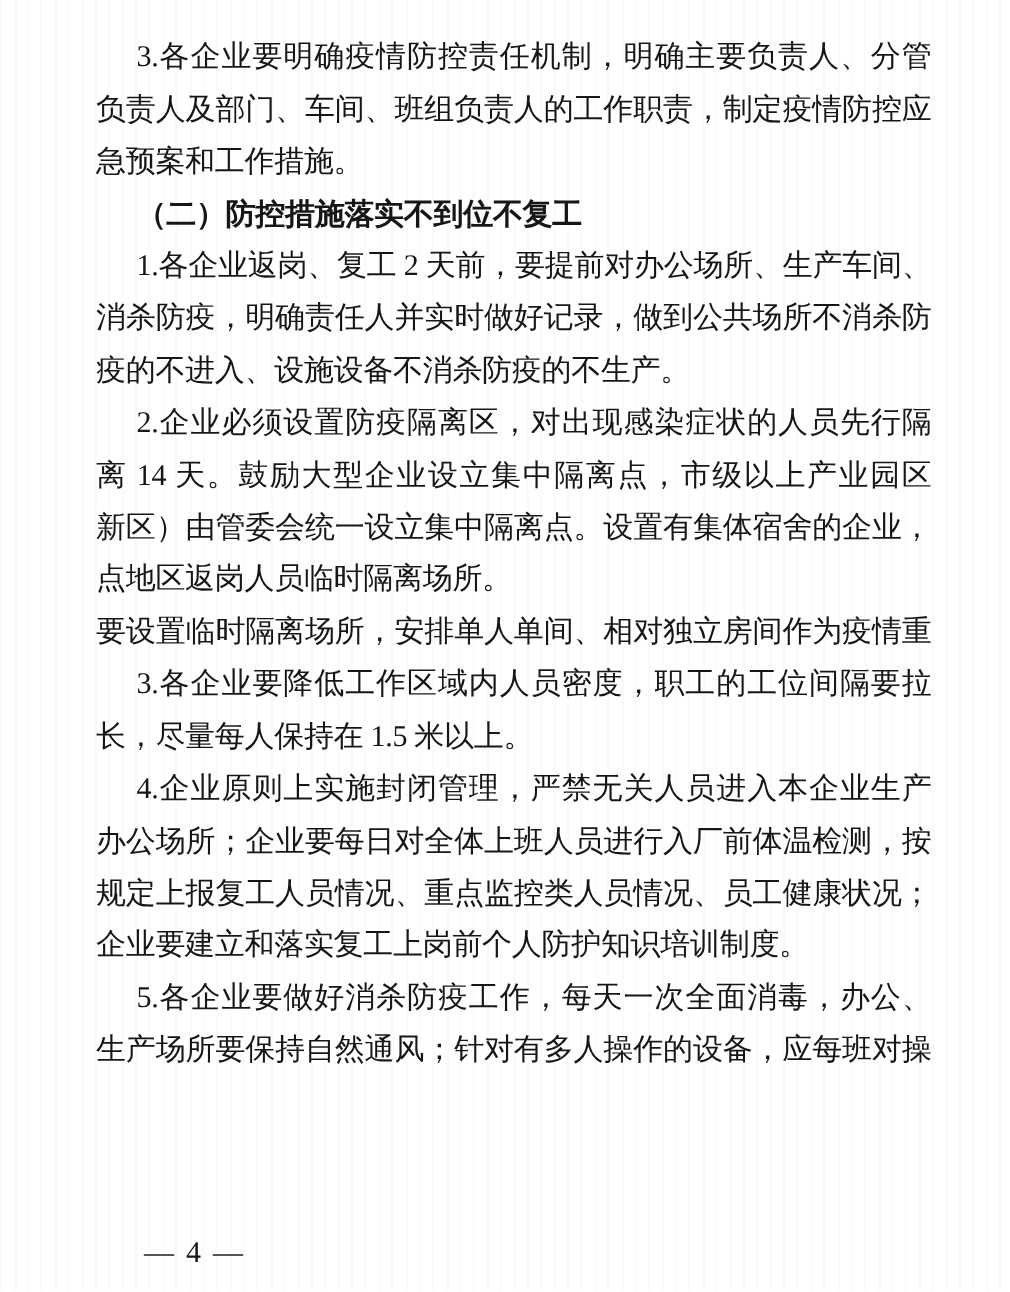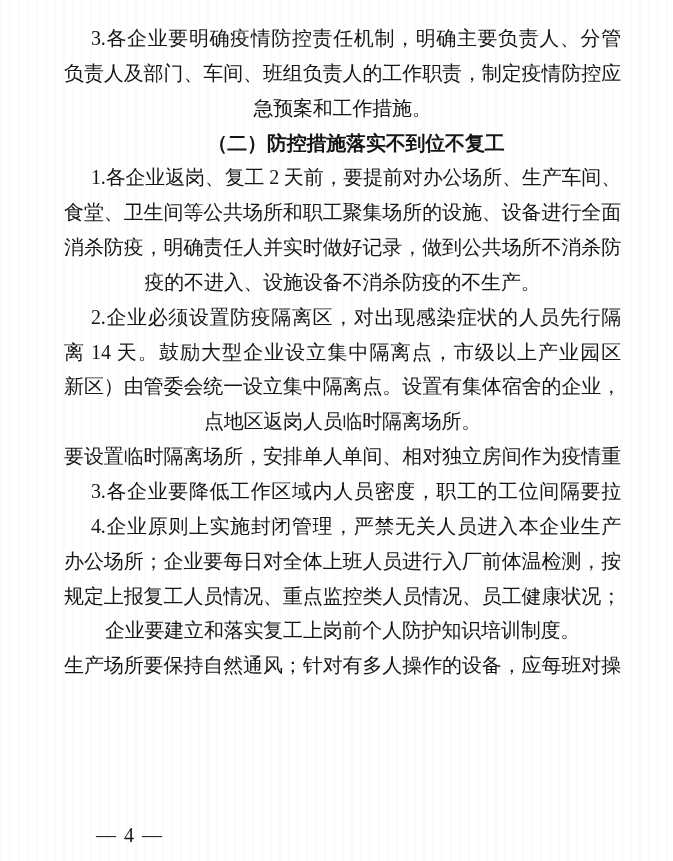"急预案和工作措施。" .line { text-align: center -> none }
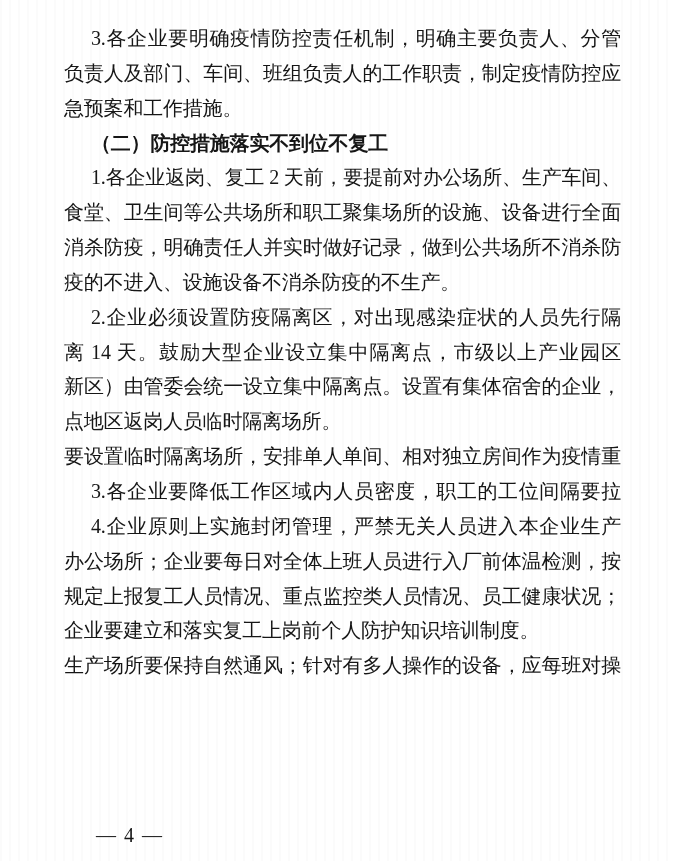"食堂、卫生间等公共场所和职工聚集场所的设施、设备进行全面" div.line { html: <div>食堂、卫生间等公共场所和职工聚集场所的设施、设备进行全面</div> -> none }
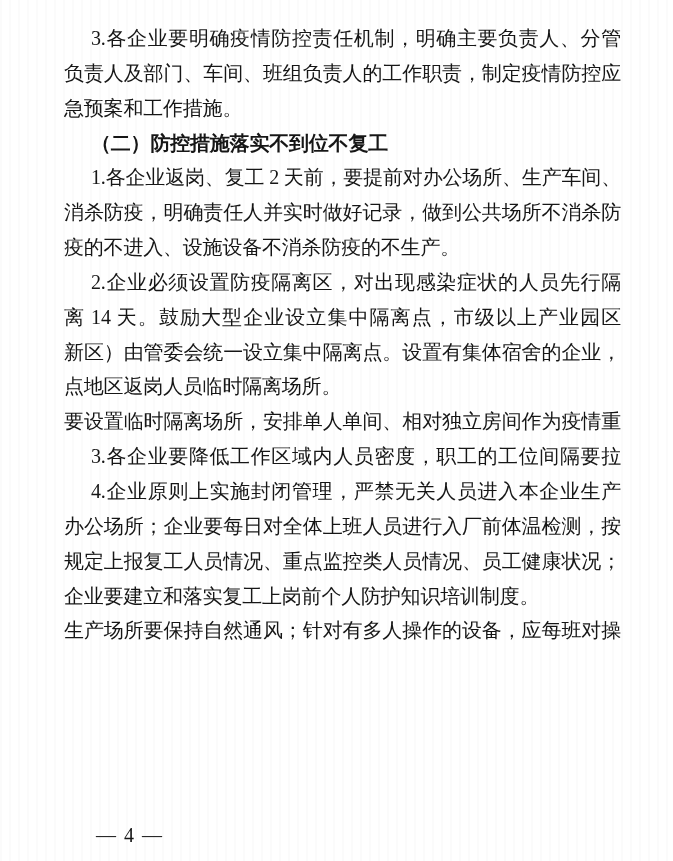"长，尽量每人保持在 1.5 米以上。" div.line { html: none -> <div>长，尽量每人保持在 1.5 米以上。</div> }
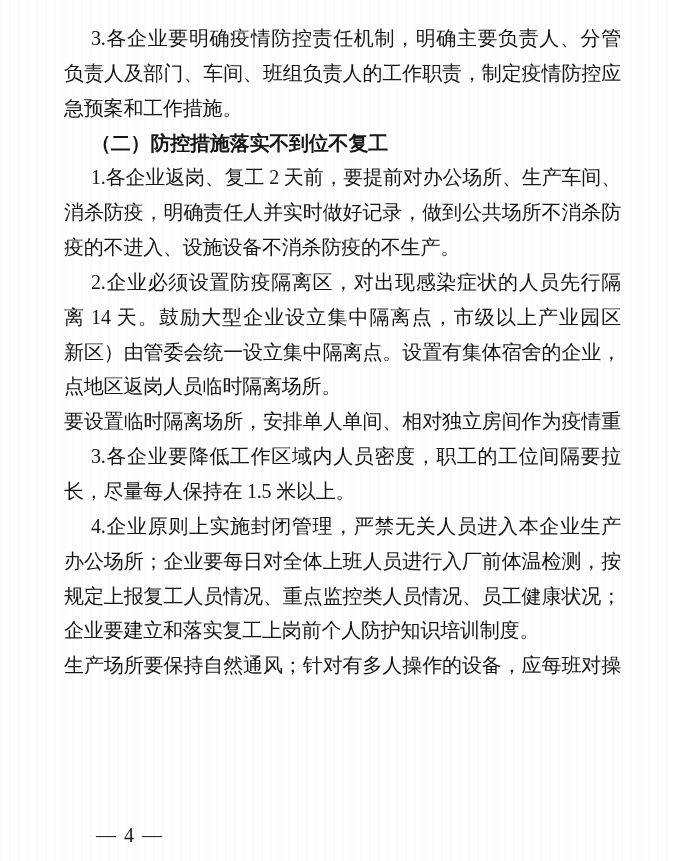"5.各企业要做好消杀防疫工作，每天一次全面消毒，办公、" div.line { html: none -> <div>5.各企业要做好消杀防疫工作，每天一次全面消毒，办公、</div> }
